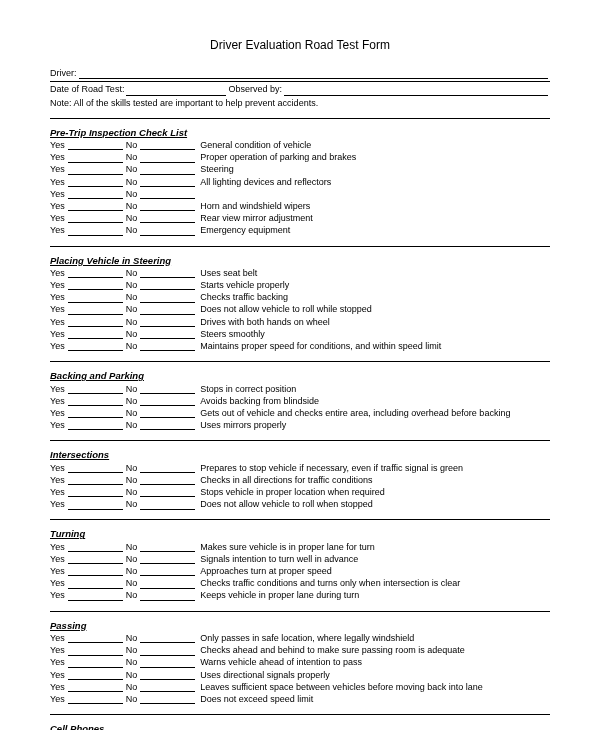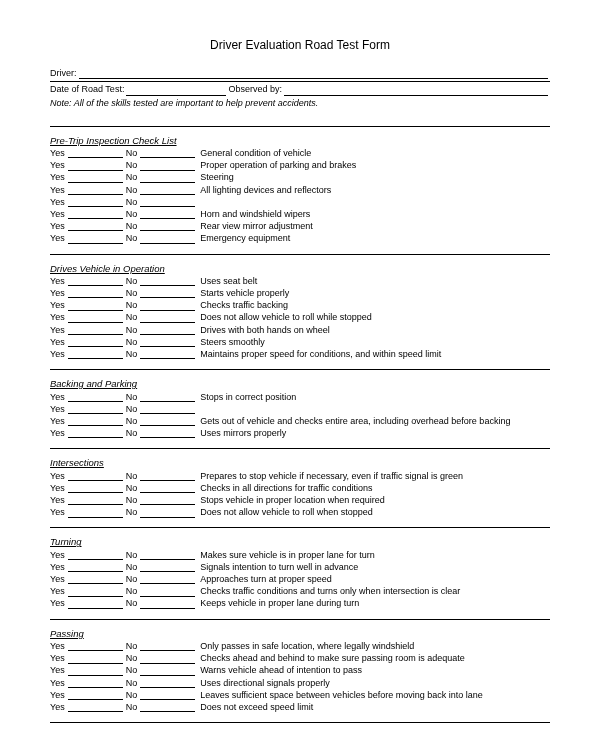"Note: All of the skills" .note { font-style: italic -> none; margin: 2px 0 16px 0 -> 2px 0 8px 0 }
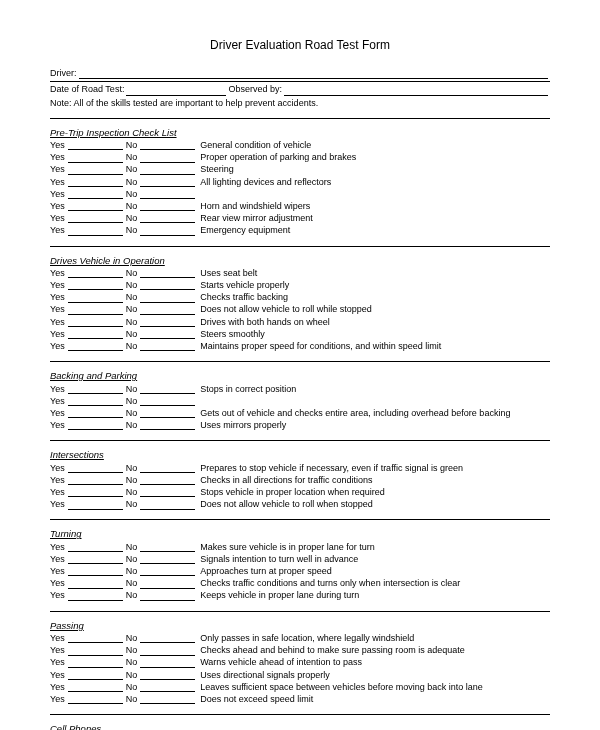"Pre-Trip Inspection Check List" .section-h { font-weight: normal -> bold }
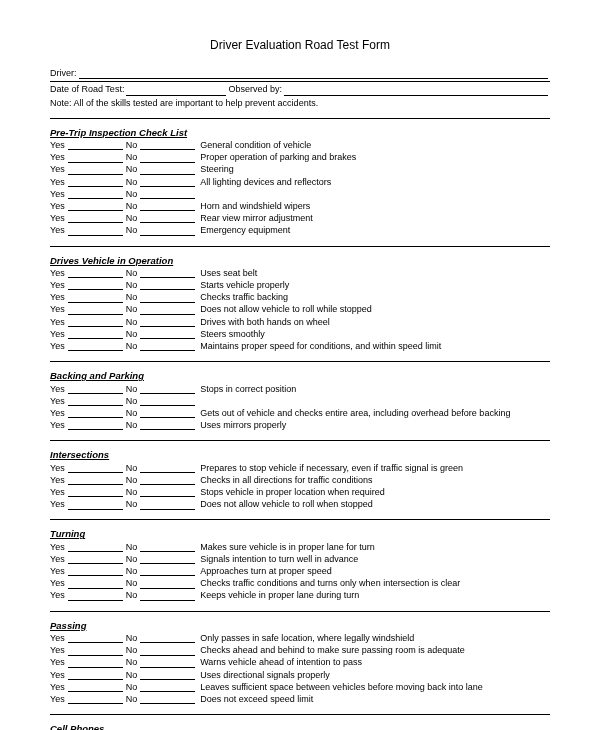"Drives Vehicle in Operation" div.section-h { text: Drives Vehicle in Operation -> Placing Vehicle in Steering }
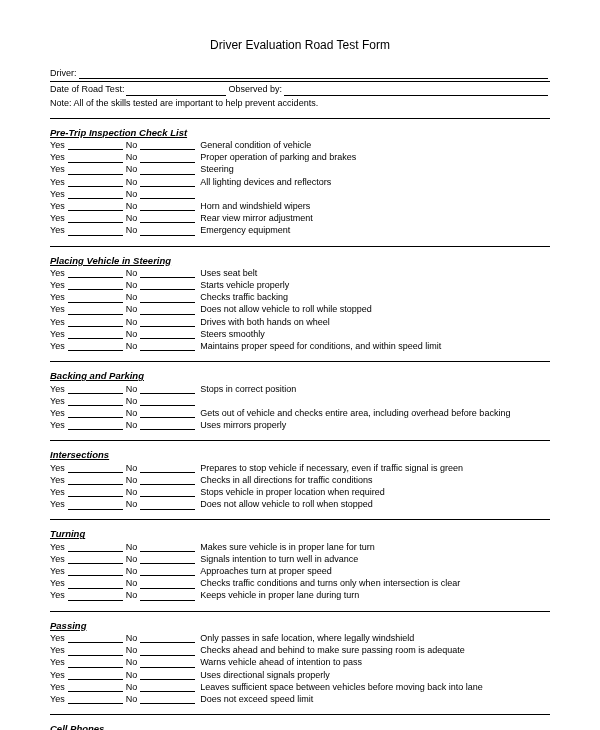"Avoids backing from blindside" span.desc { html: none -> <span>Avoids backing from blindside</span> }
